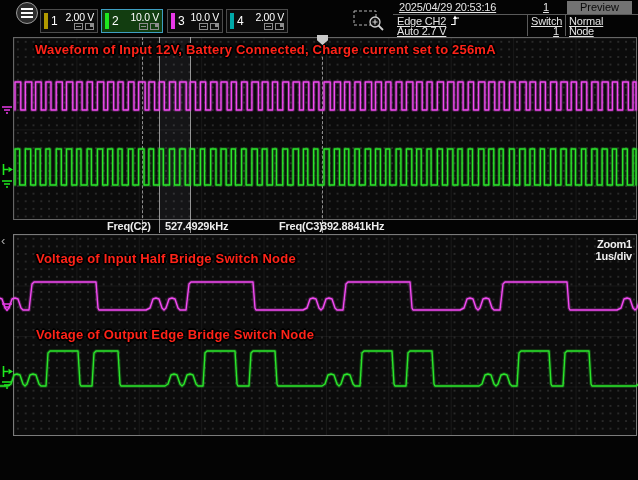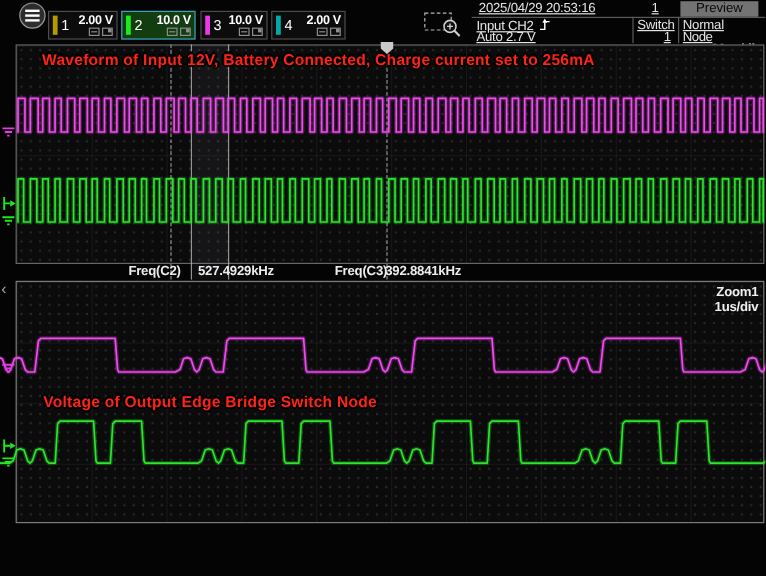"2.00 V" .chval { font-weight: bold -> normal }
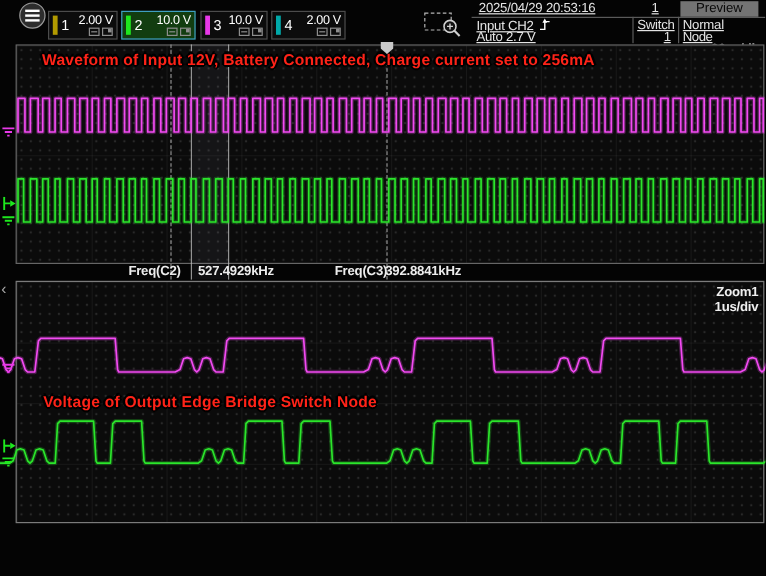"Input CH2" span { text: Input -> Edge }
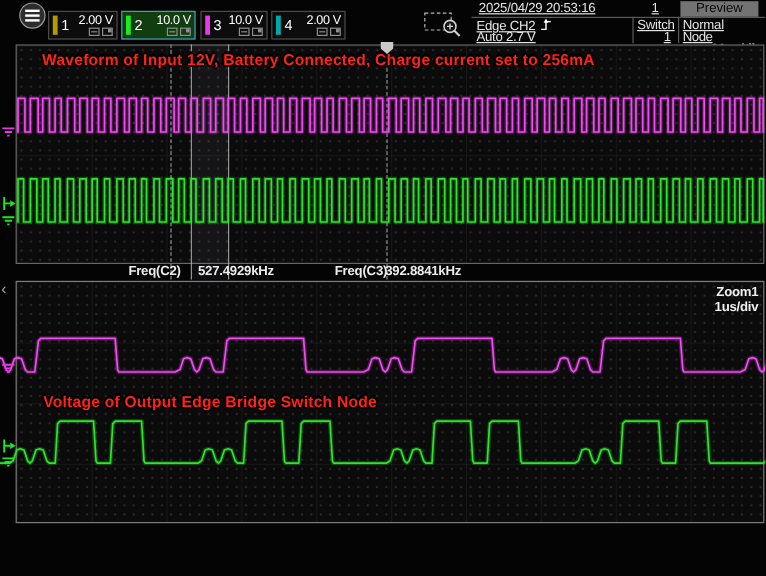"Voltage of Input Half Bridge" div.abs { html: none -> <div>Voltage of Input Half Bridge Switch Node</div> }
